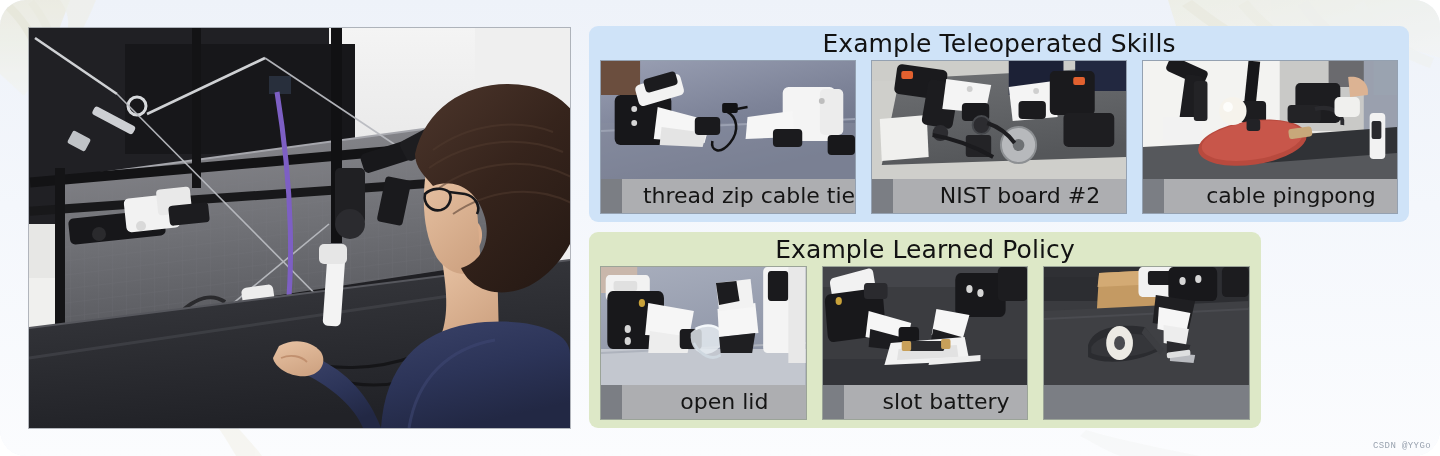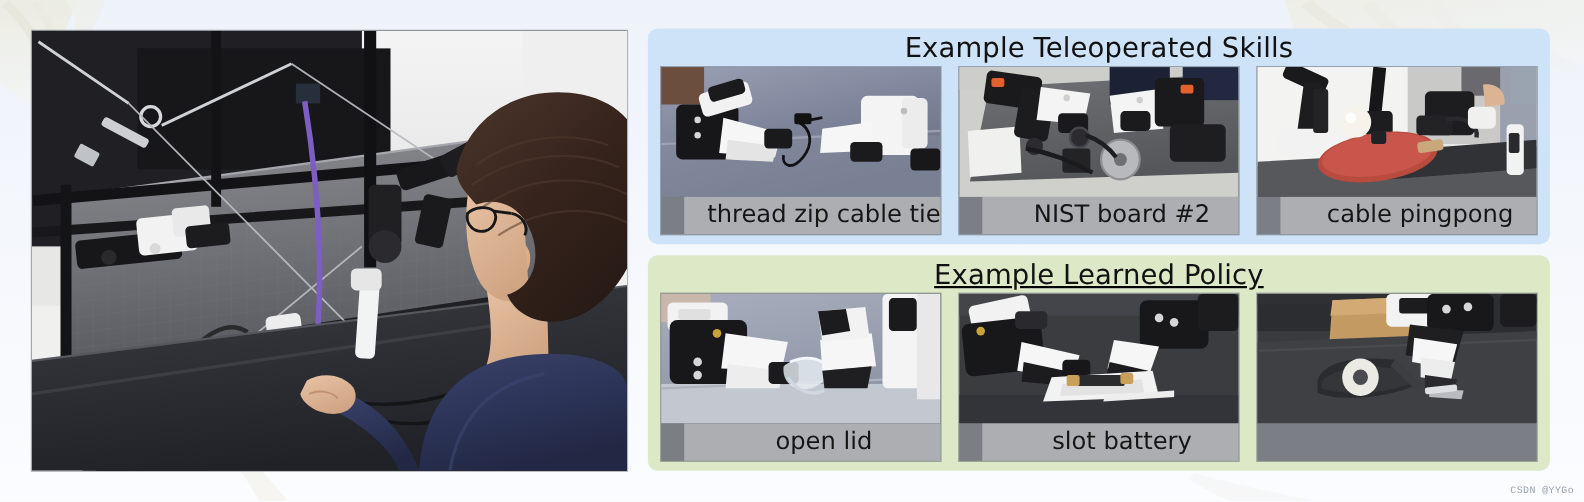"Example Teleoperated Skills" #figure { border-radius: none -> 26px }
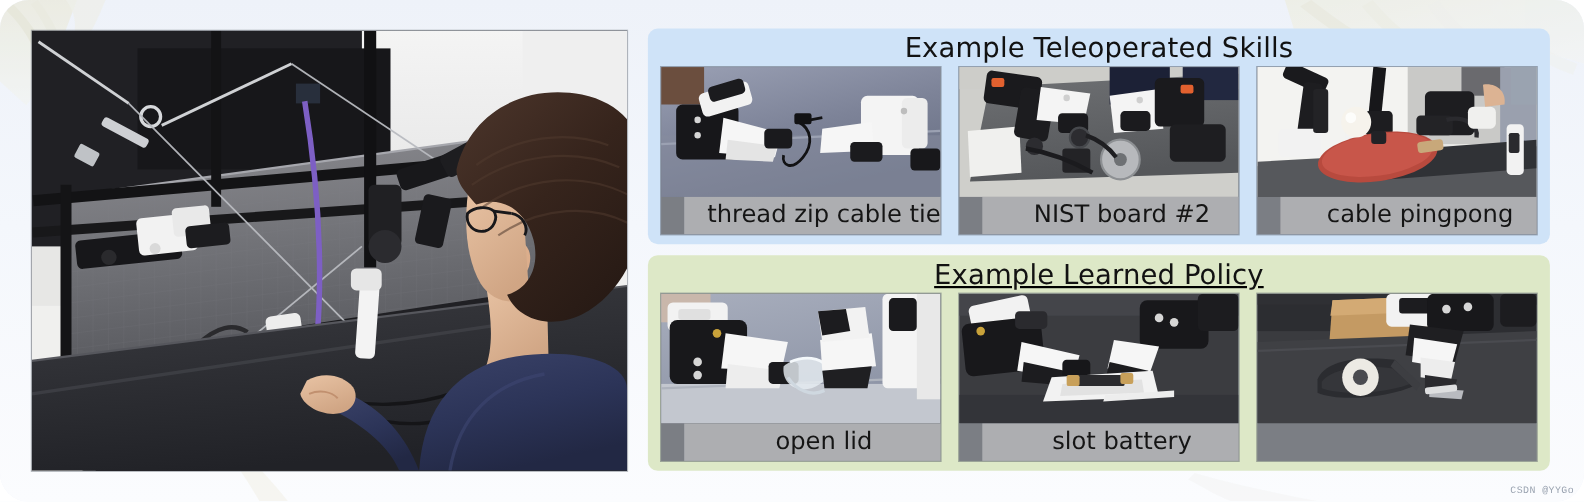"Example Learned Policy" .panel-learned { text-decoration: underline -> none; width: 820px -> 672px }
